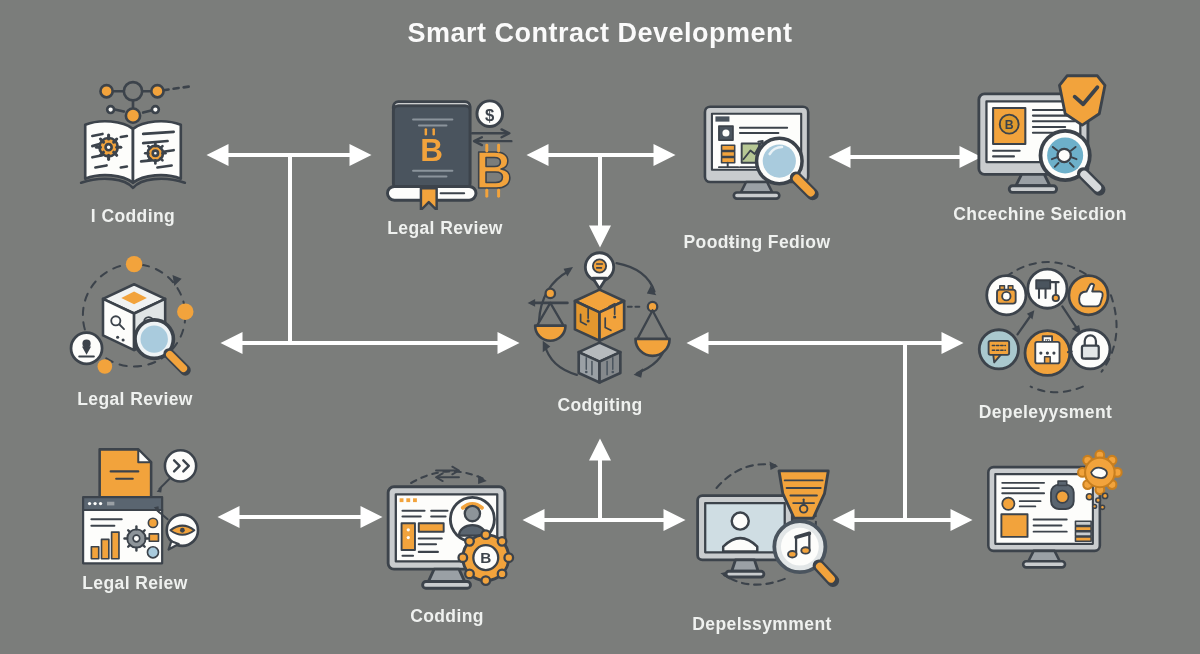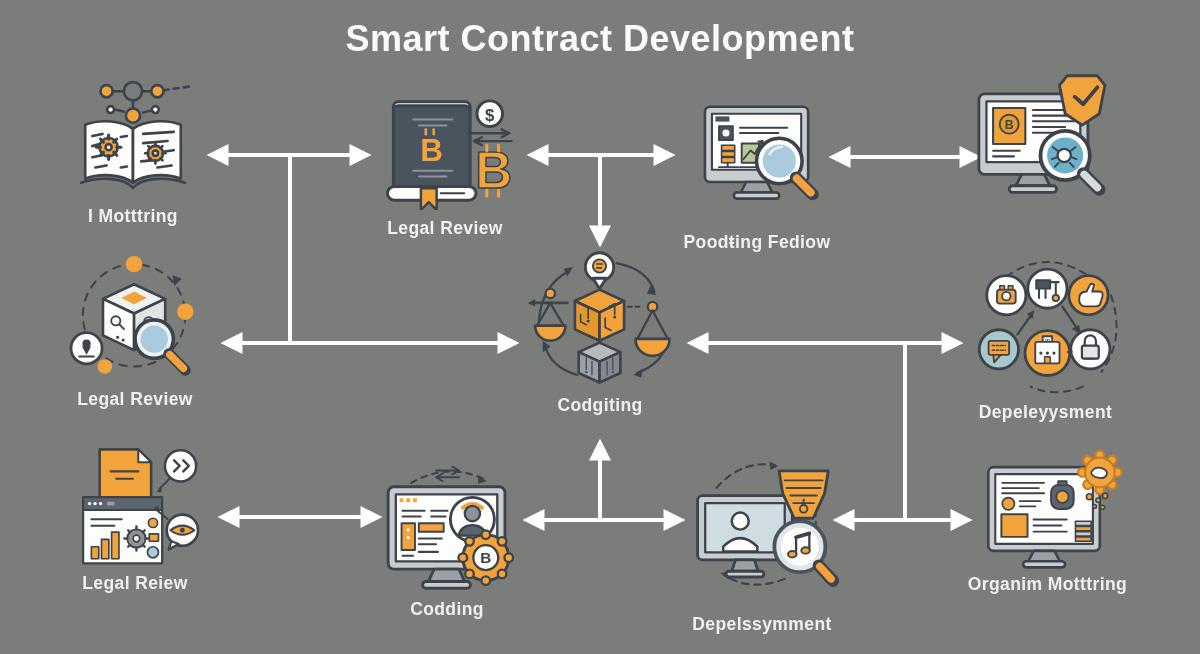"Smart Contract Development" .title { font-size: 36px -> 27px }
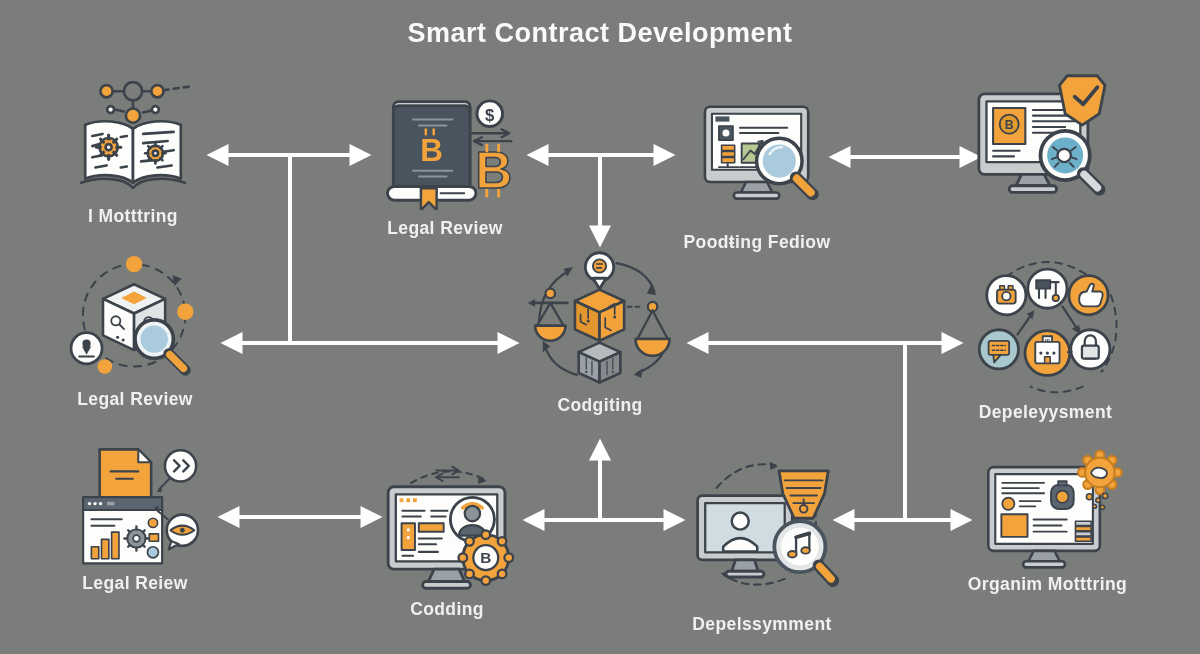"I Motttring" div.lbl { text: Motttring -> Codding }
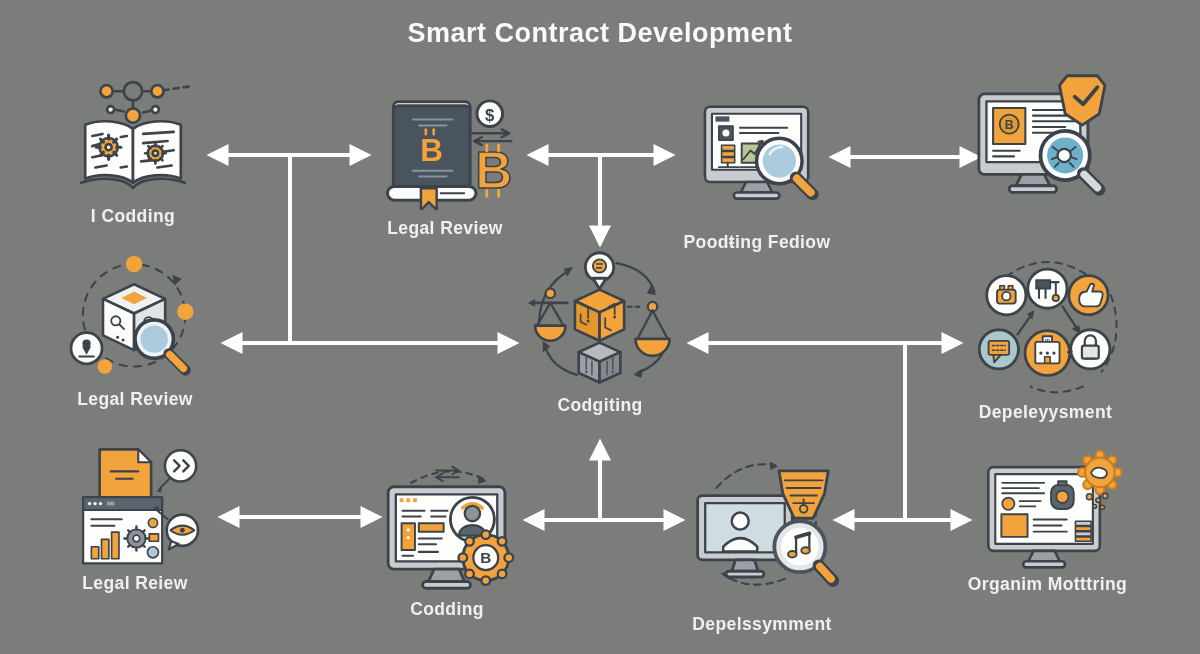"Chcechine Seicdion" div.lbl { html: none -> <div>Chcechine Seicdion</div> }
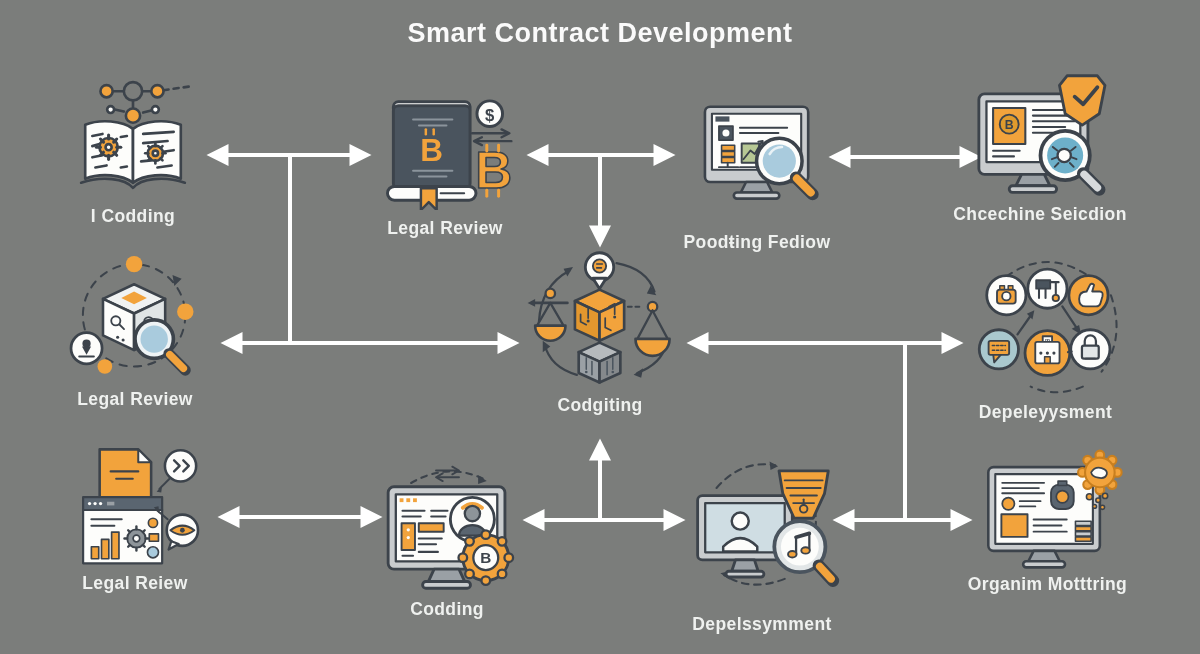"Organim Motttring" div.lbl { html: <div>Organim Motttring</div> -> none }
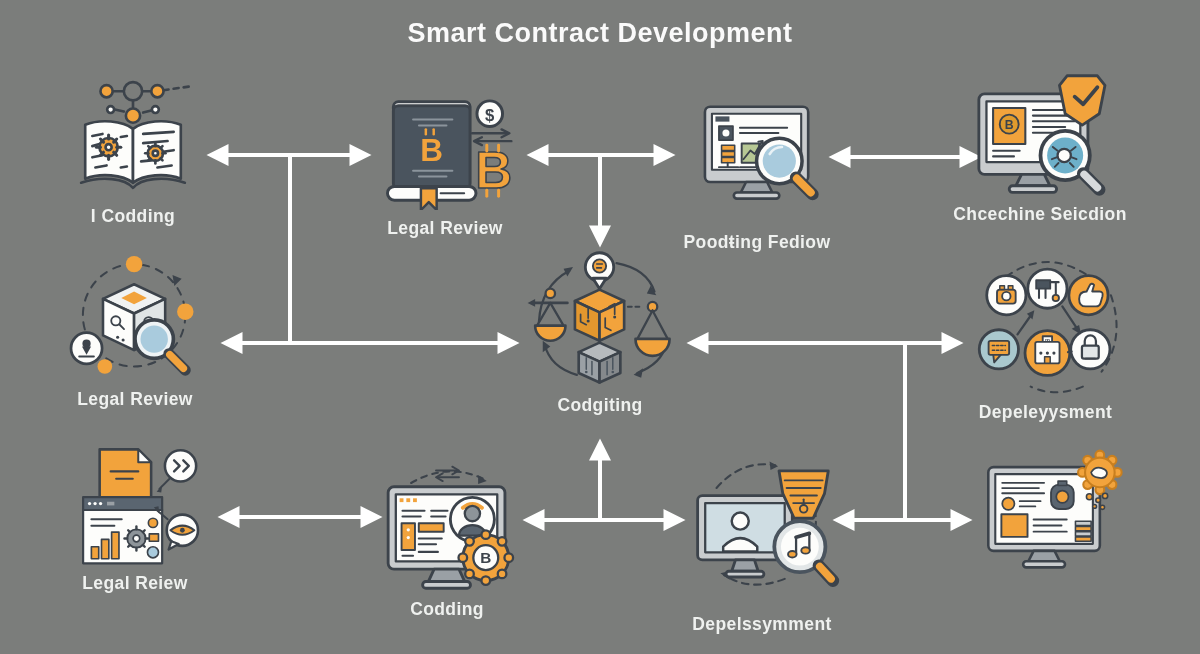"Codding" div.lbl { margin-top: 5px -> 12px }
